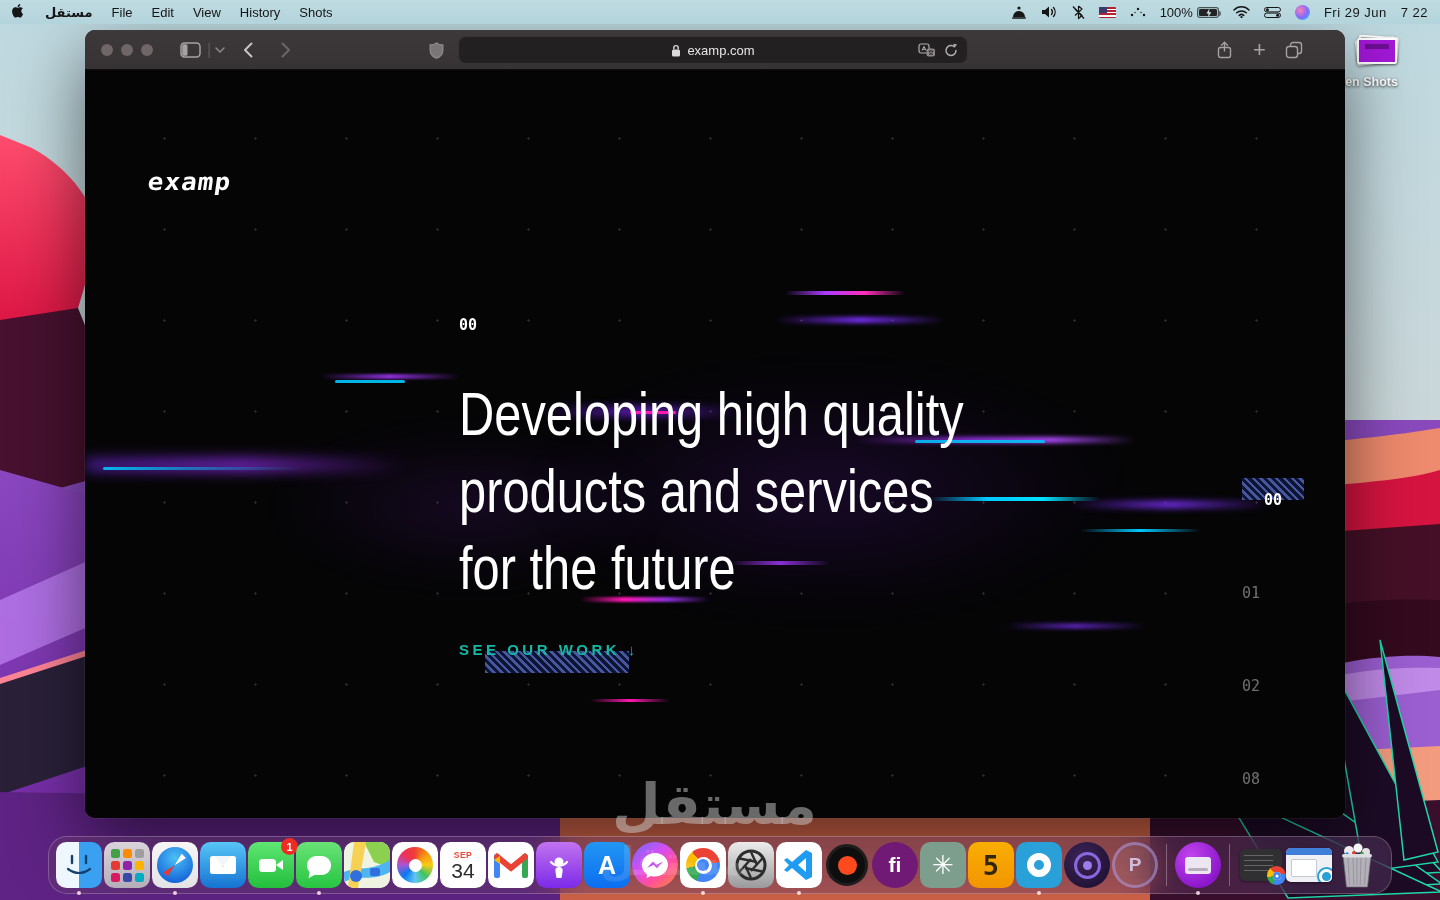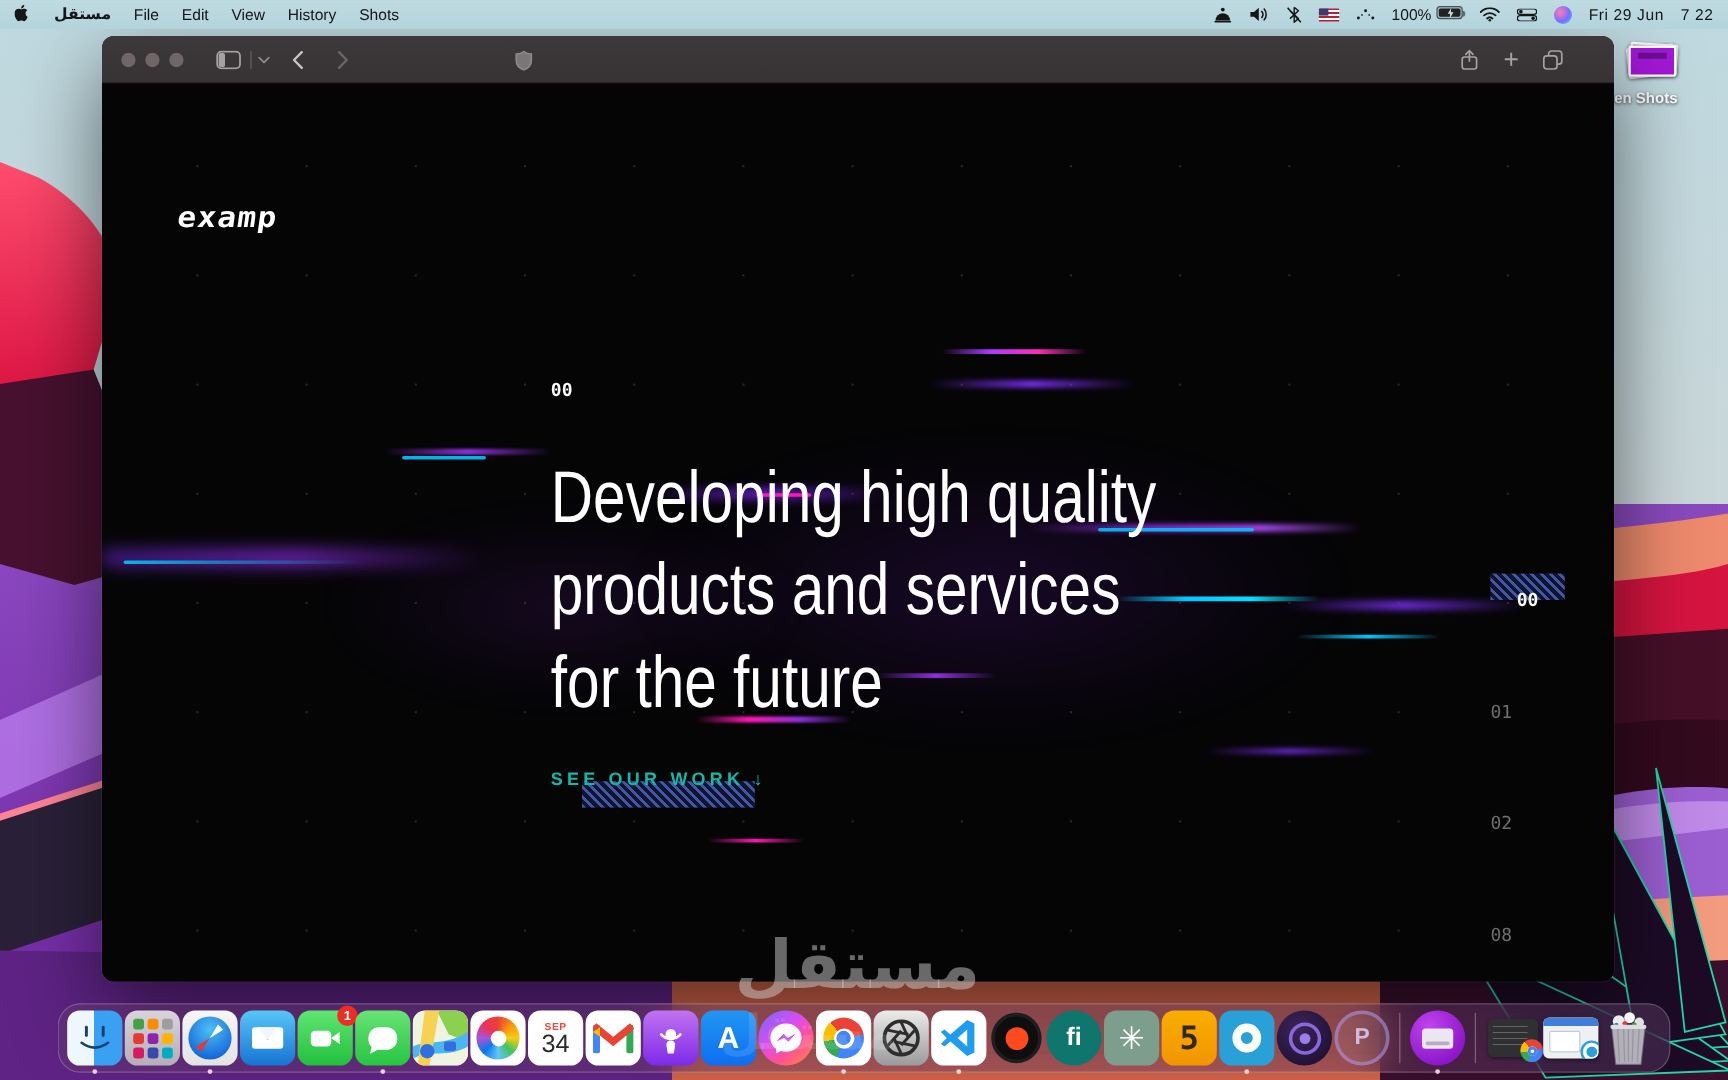"100%" .batt { align-items: none -> center }
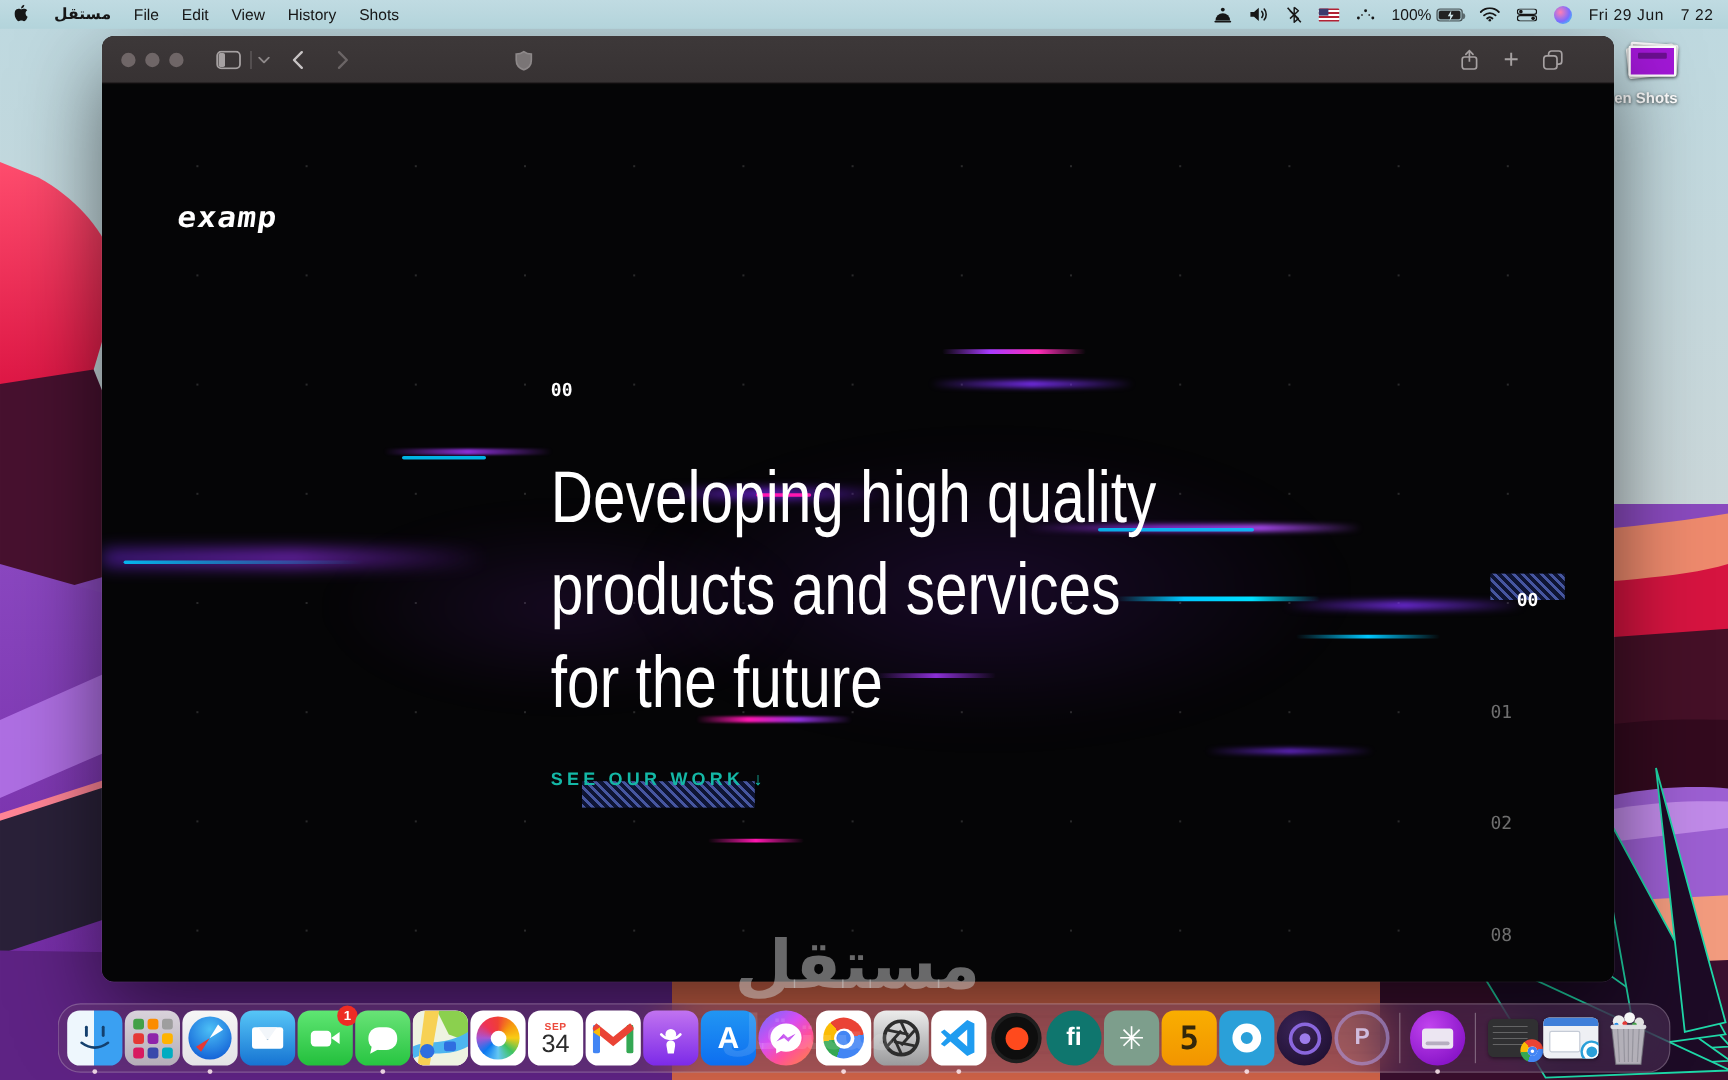"examp.com" div.urlfield { html: none -> <div> <svg> <rect></rect> <path></path> </svg> <span>examp.com</span> <span> <svg> <rect></rect> <path></path> <rect></rect> <path></path> </svg> <svg> <path></path> <polygon></polygon> </svg> </span> </div> }
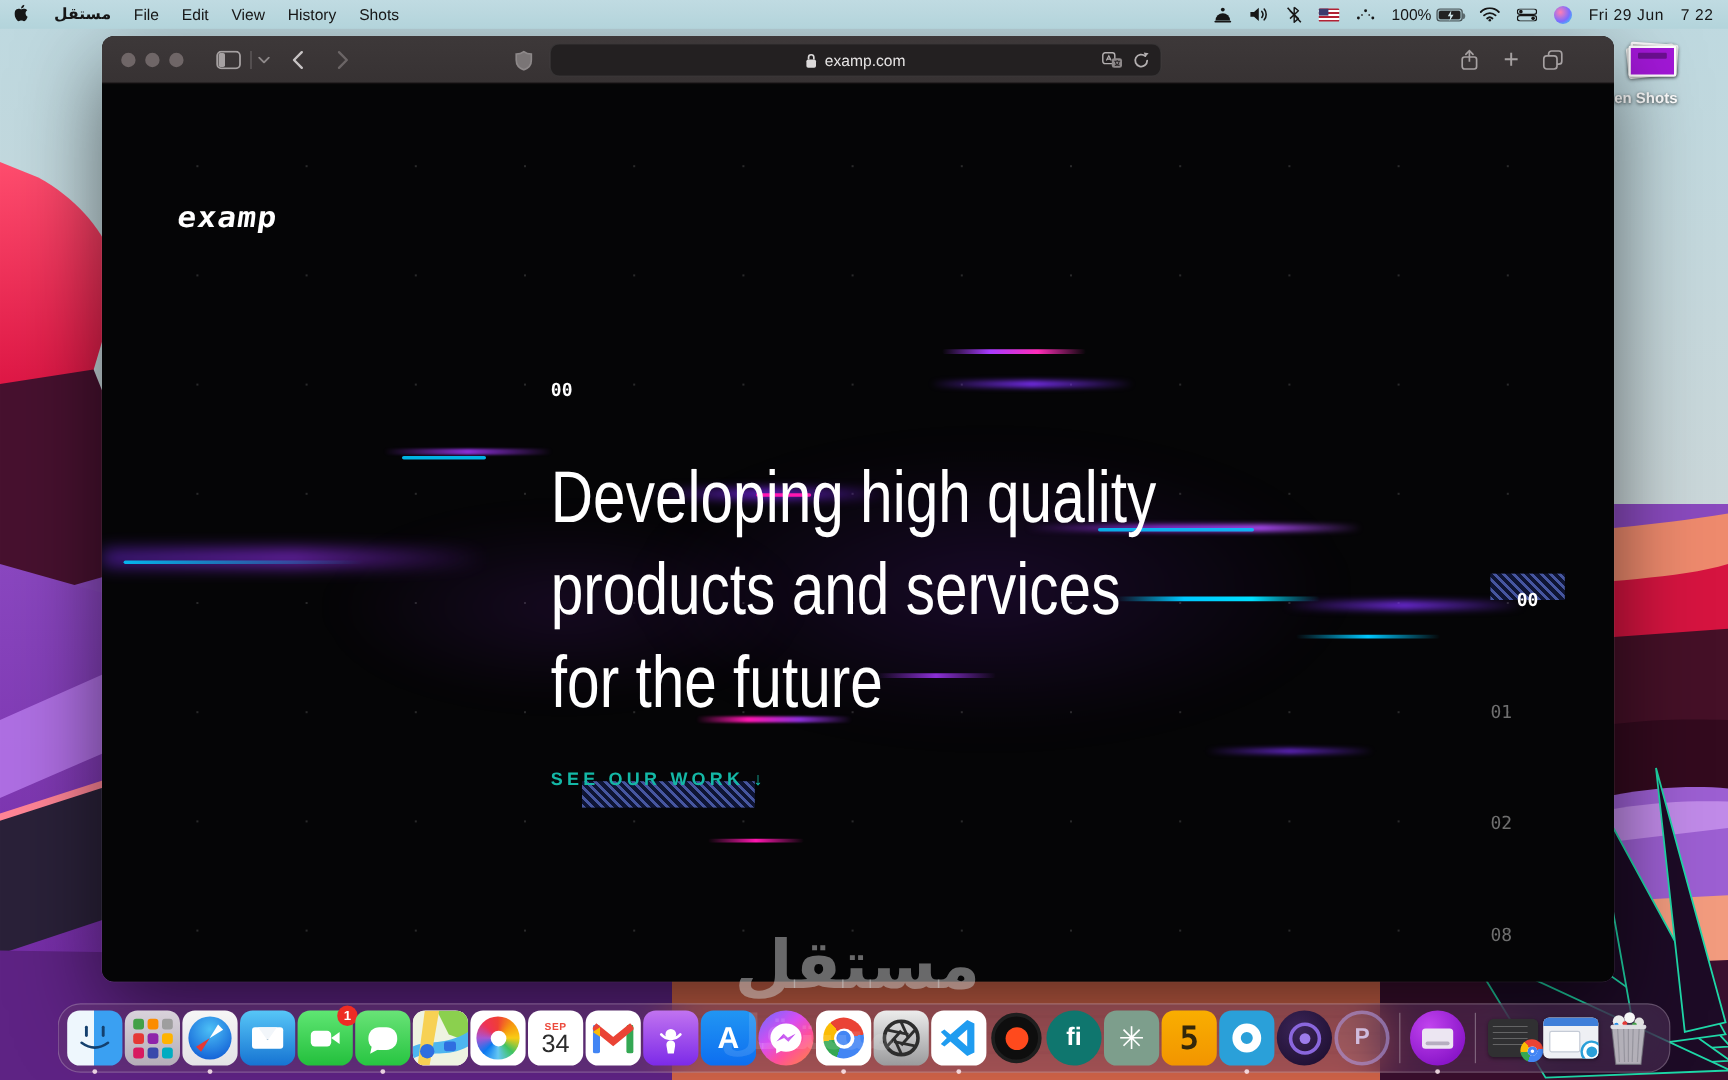"fi" .i-fiverr { background: #0f766e -> #701a75 }
